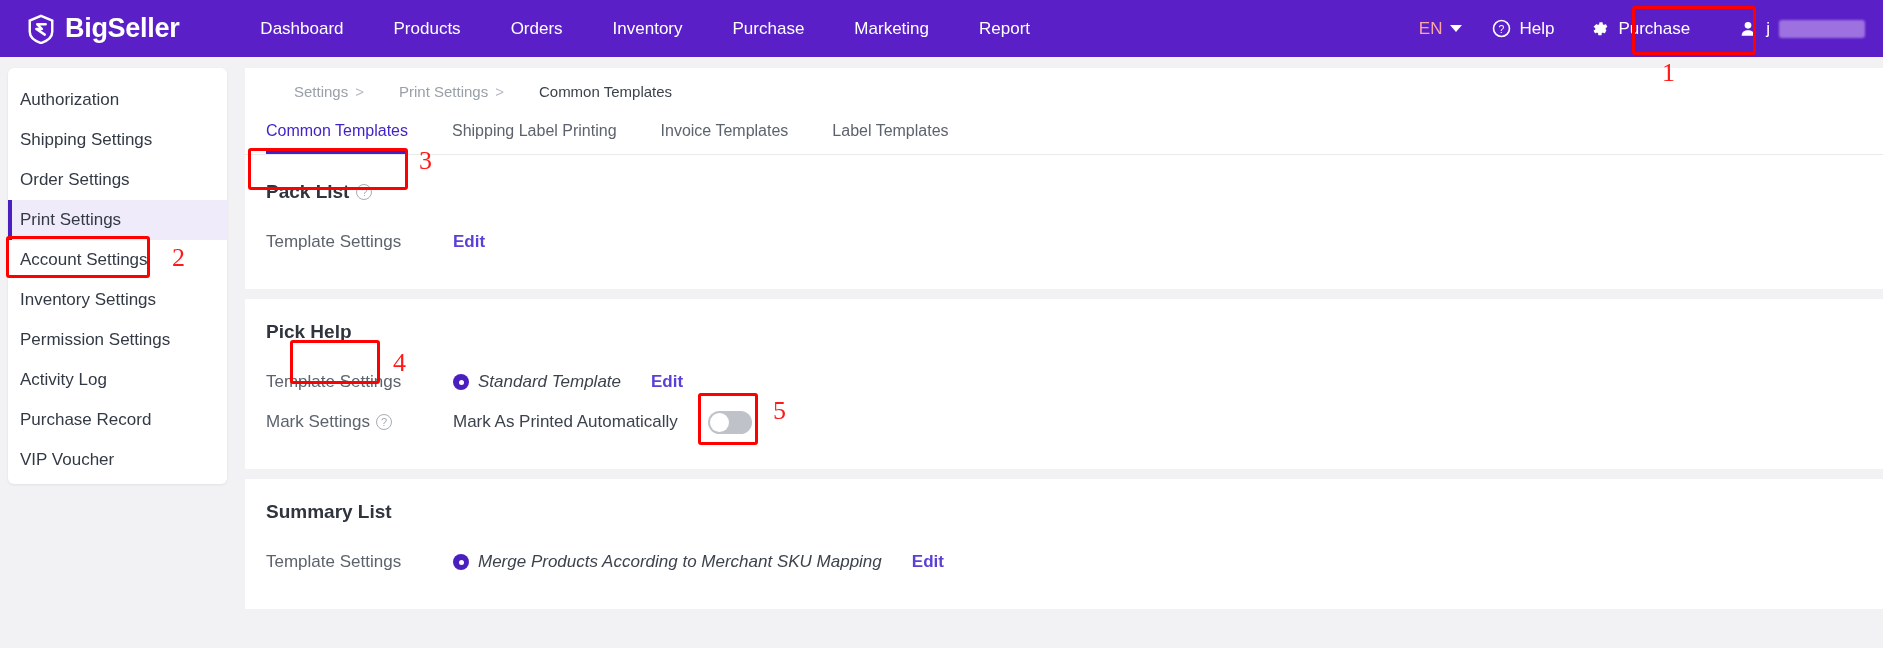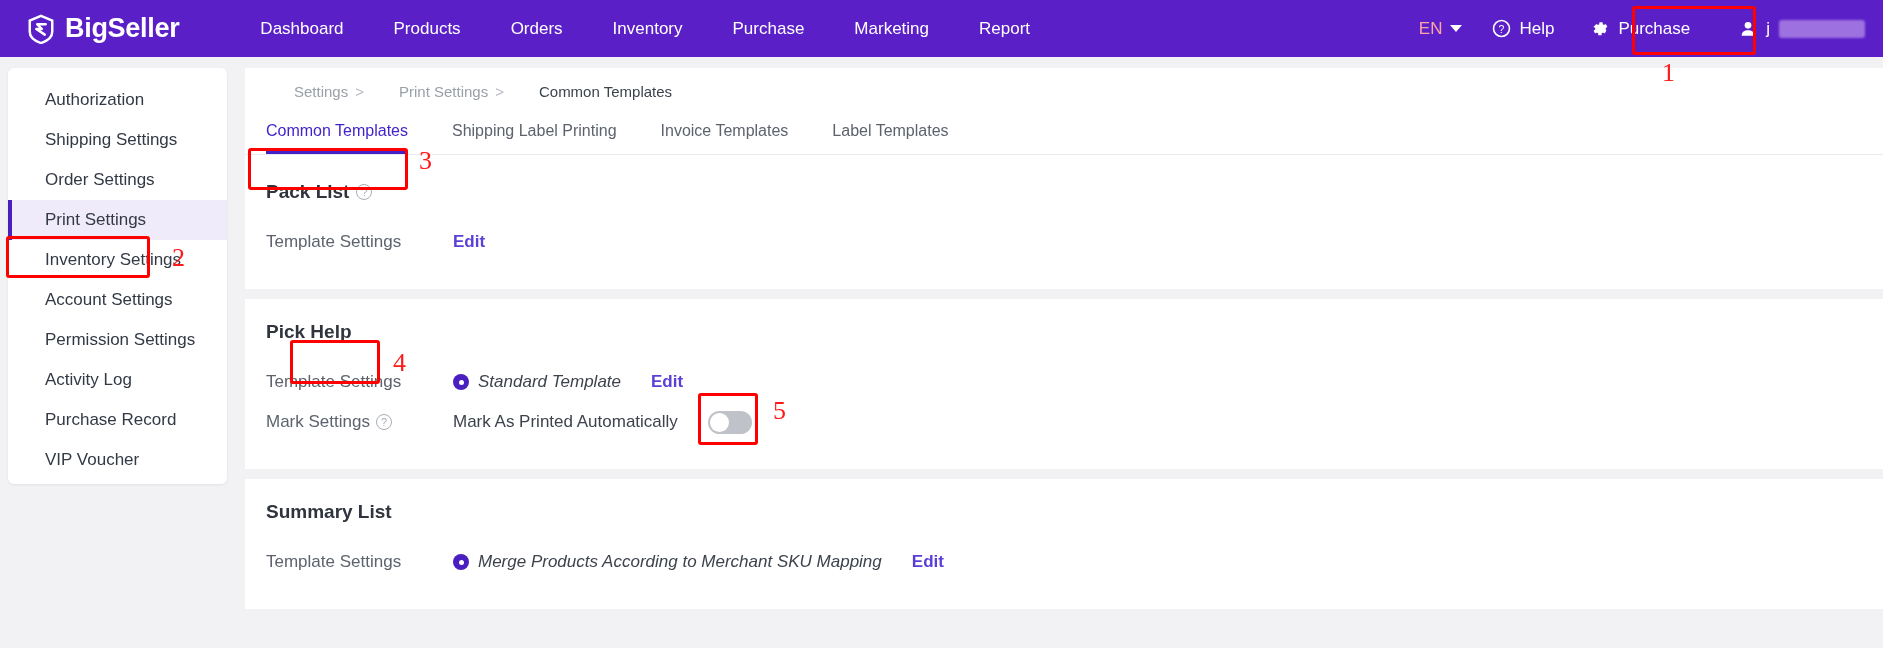"Authorization" .side-item { padding-left: 37px -> 12px }
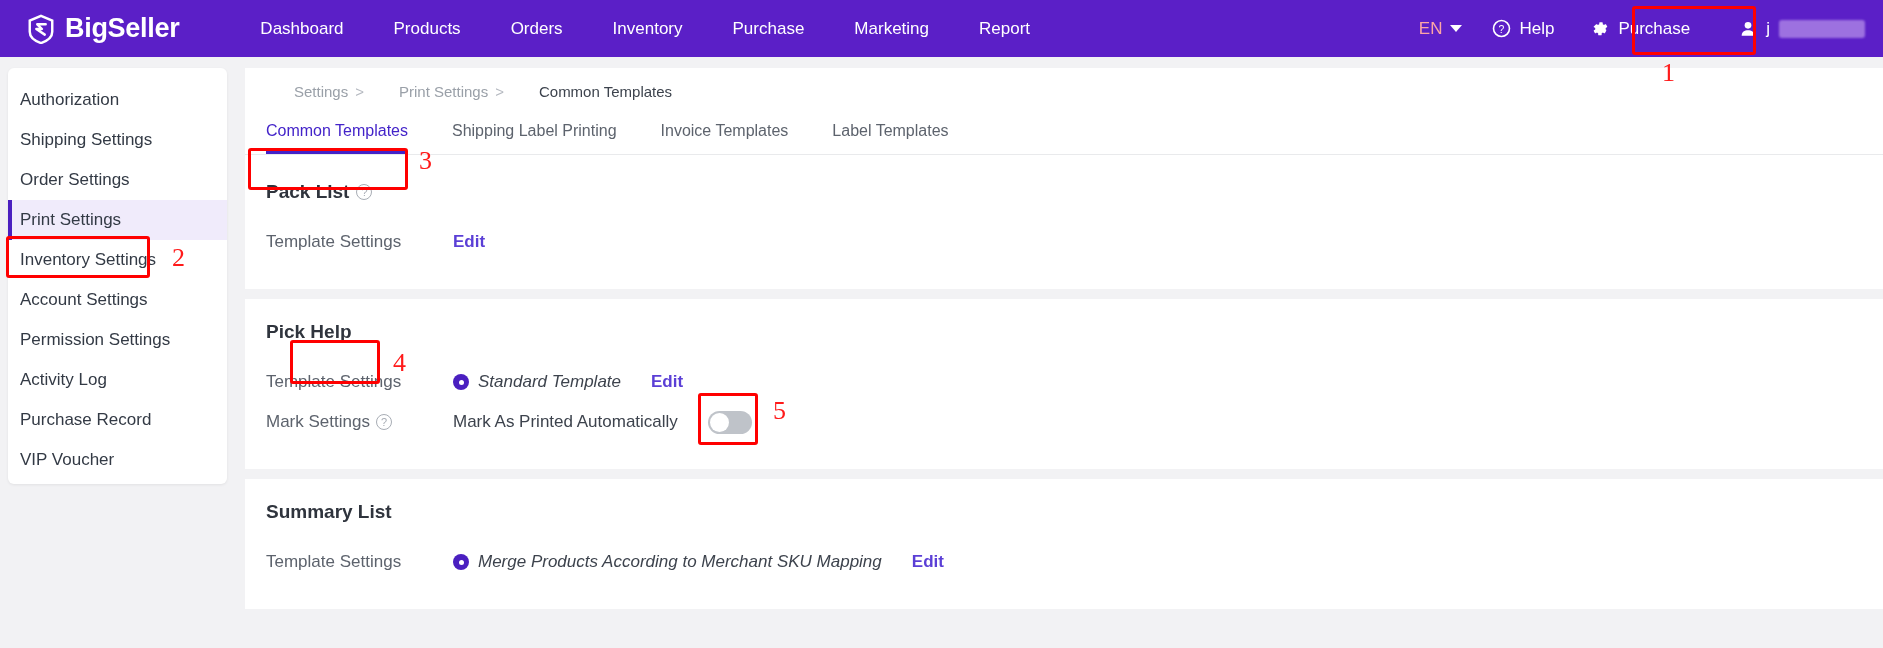"Inventory Settings" div.side-item { order: before "Account Settings" -> after "Account Settings" }
